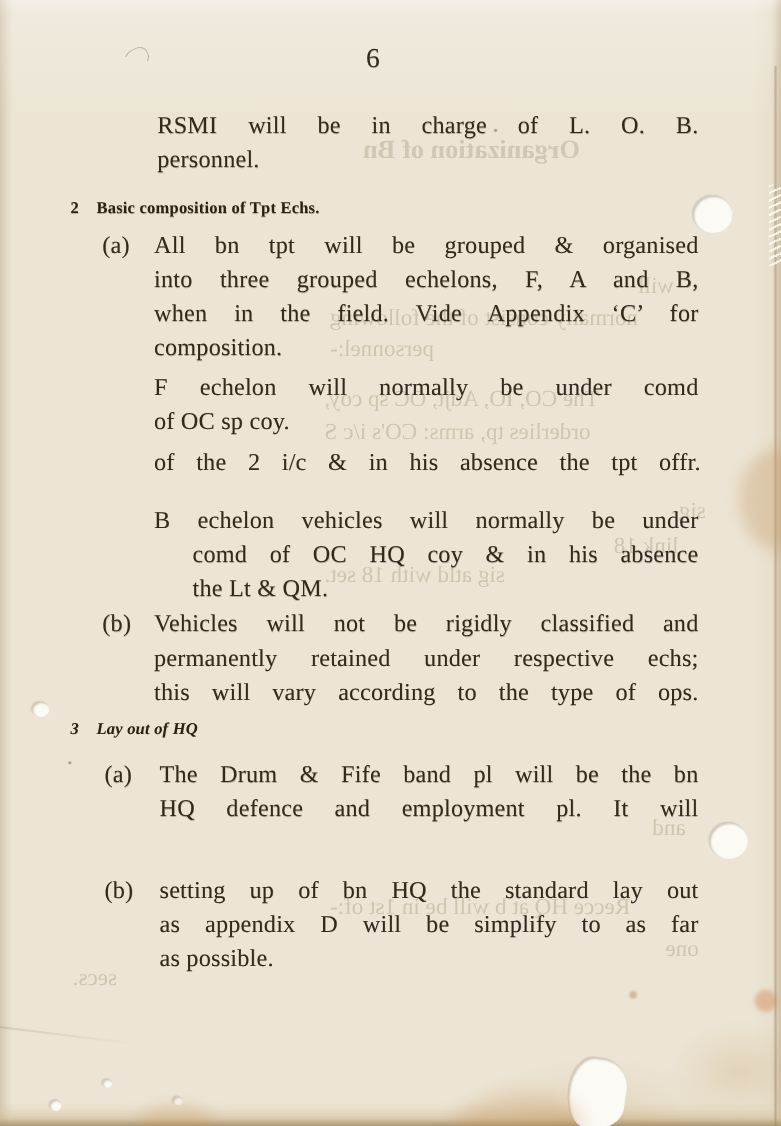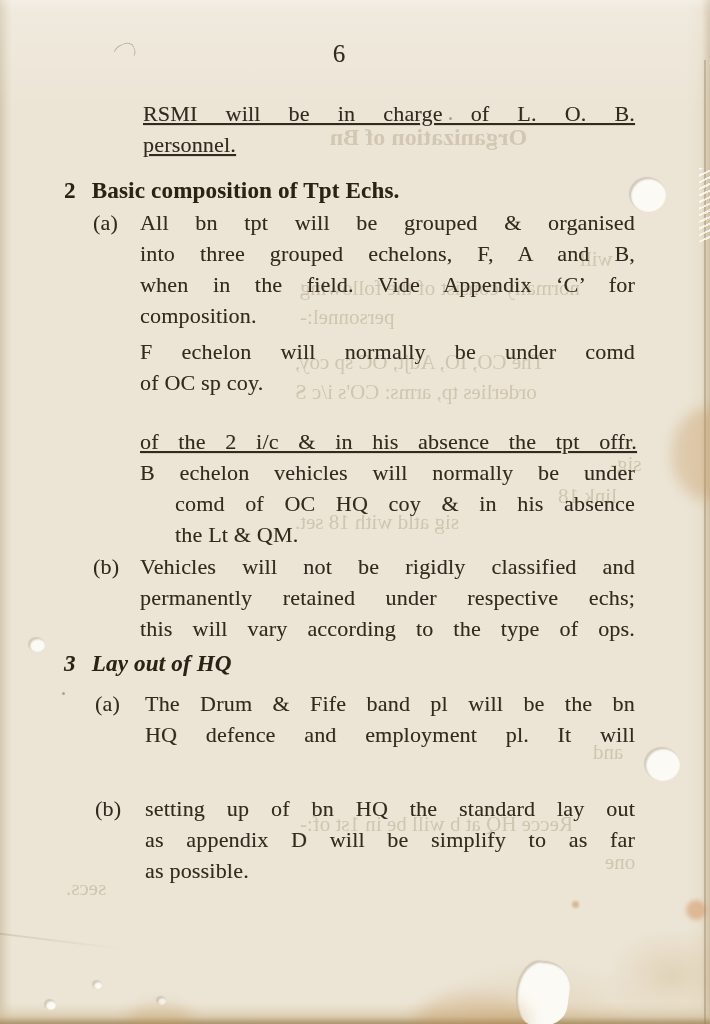"RSMI will be in charge" div.txt { text-decoration: underline -> none }
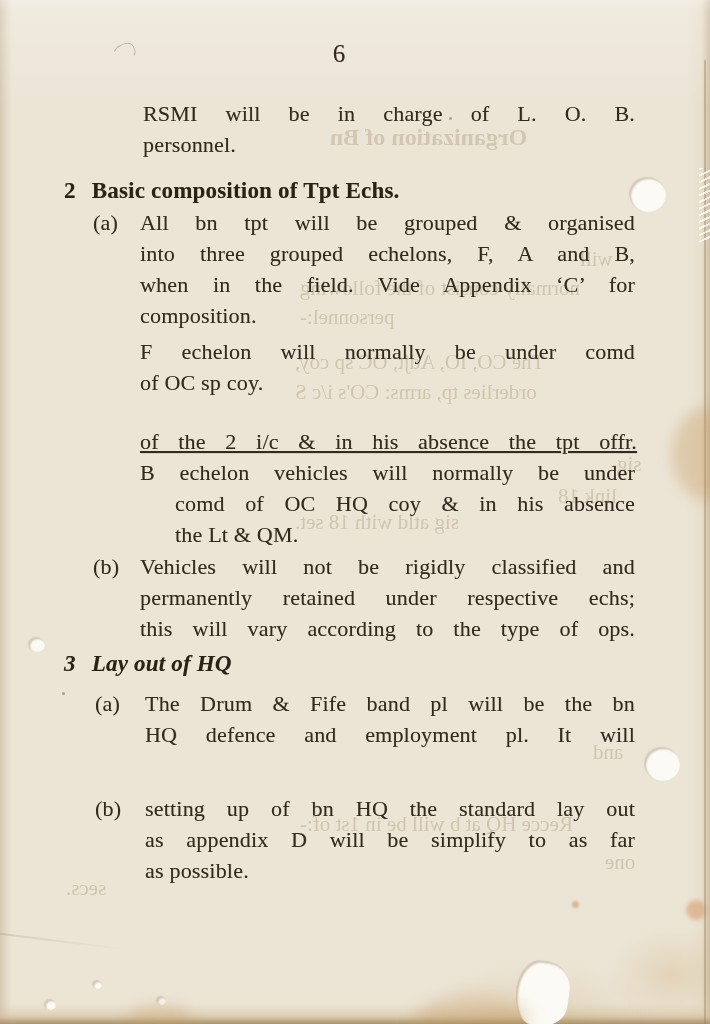"2 Basic composition of Tpt" .heading { font-size: 23px -> 15px }
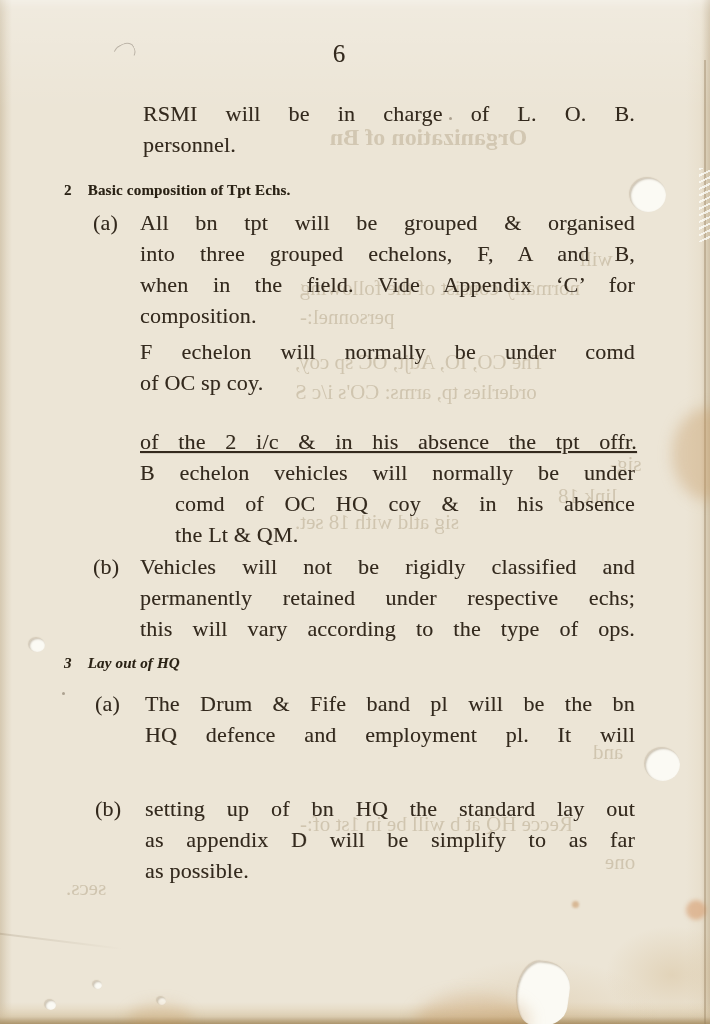"of the 2 i/c &" div.txt { text-decoration: underline -> none; top: 426px -> 404px }
